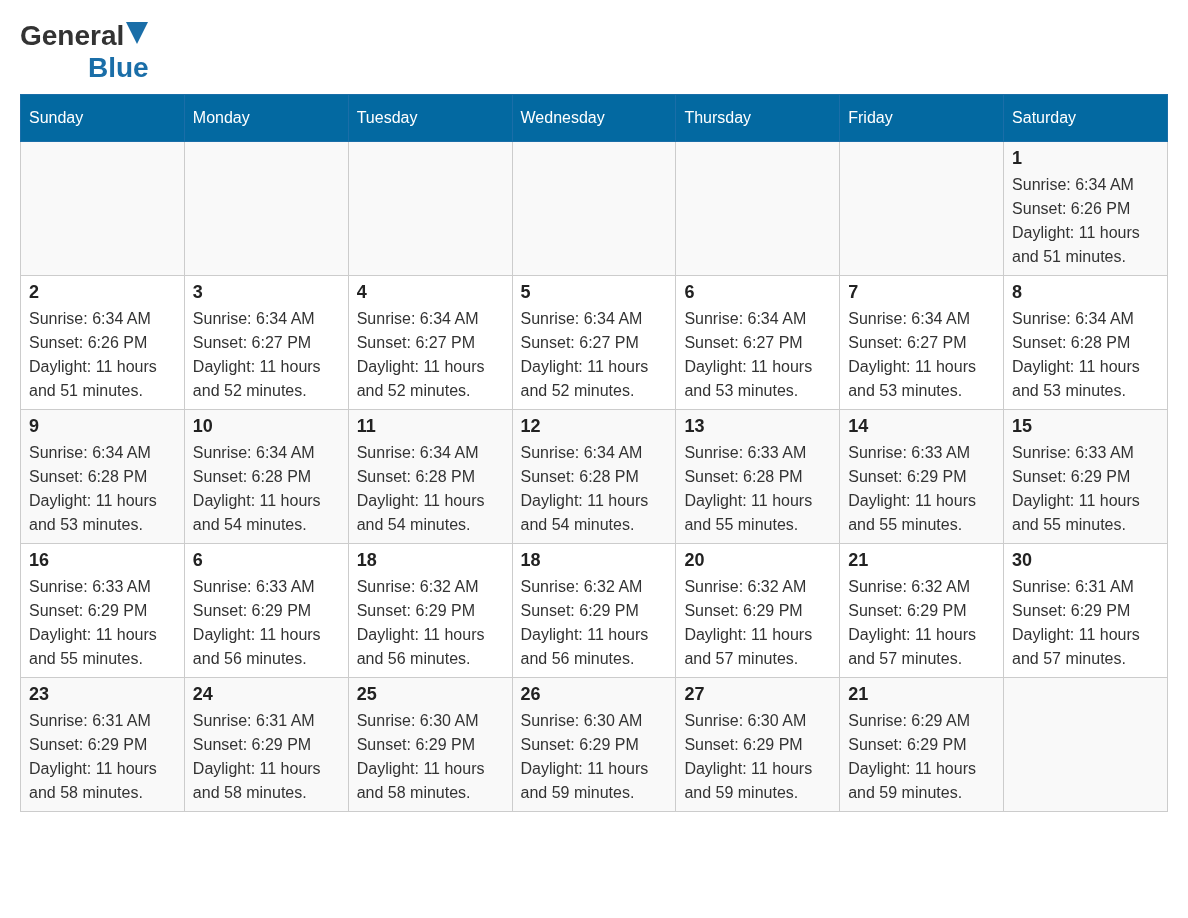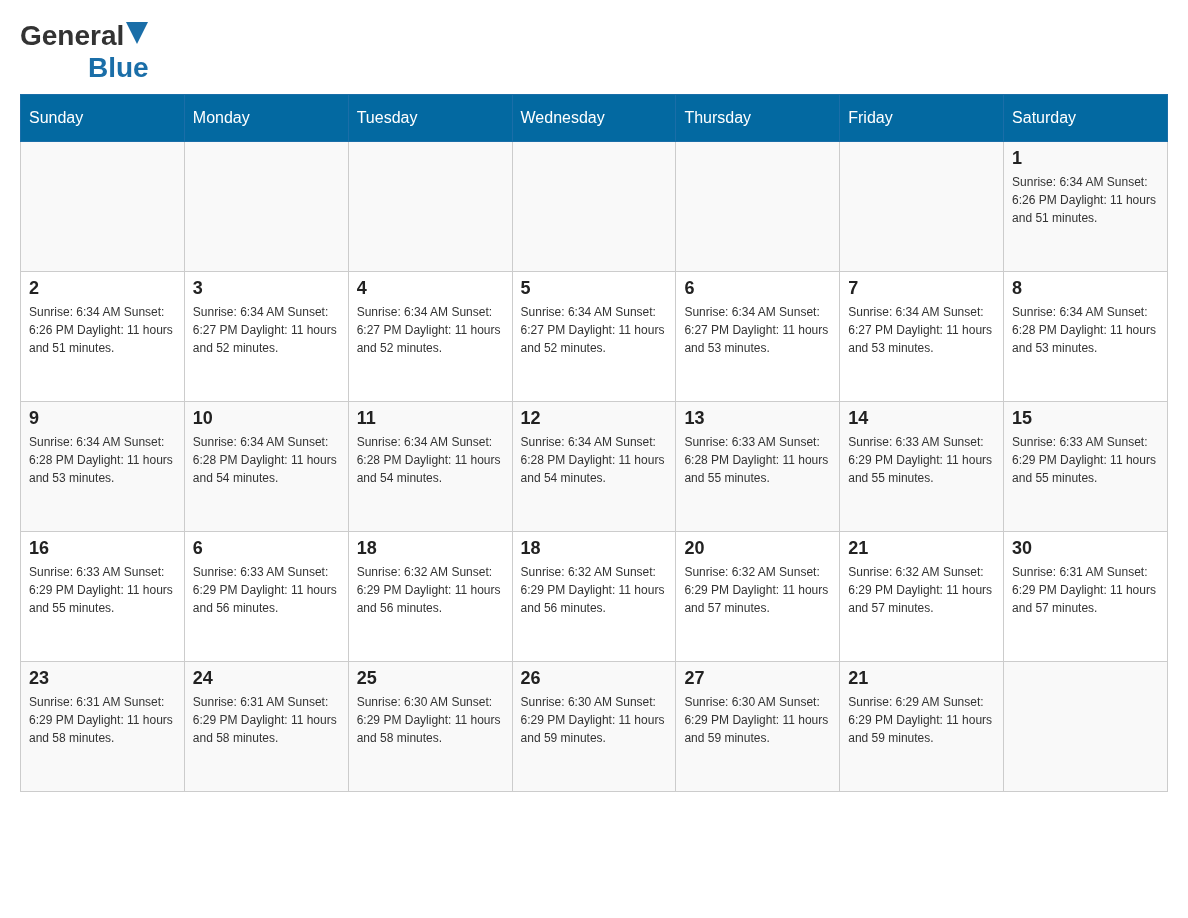"Sunrise: 6:34 AM Sunset: 6:26" .day-info { font-size: 12px -> 16px }
